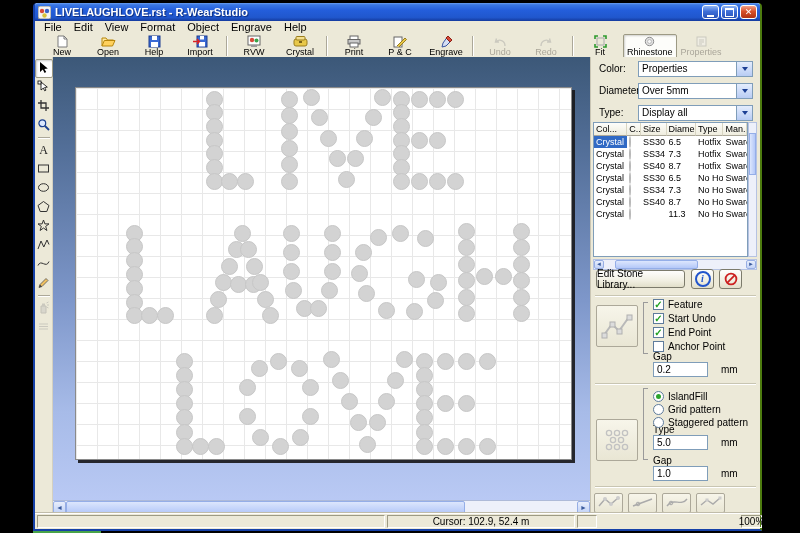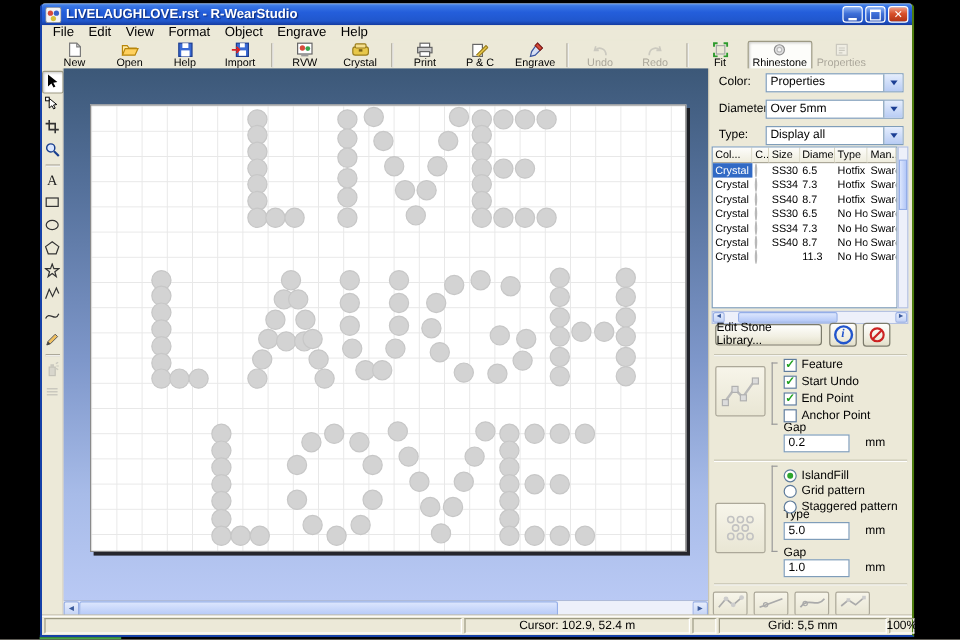"Grid: 5,5 mm" span.sb-panel { html: <span>Grid: 5,5 mm</span> -> none }
